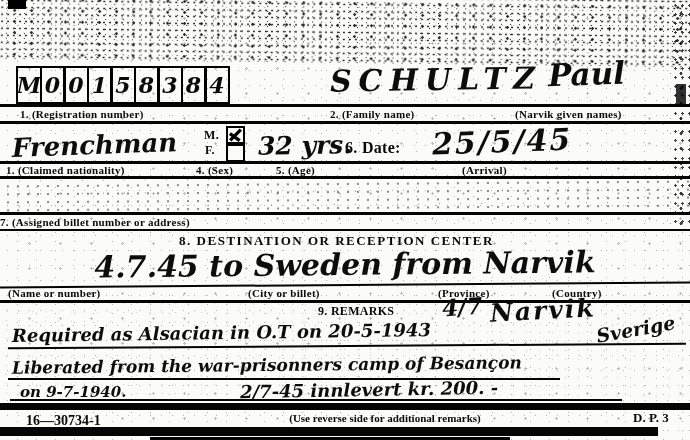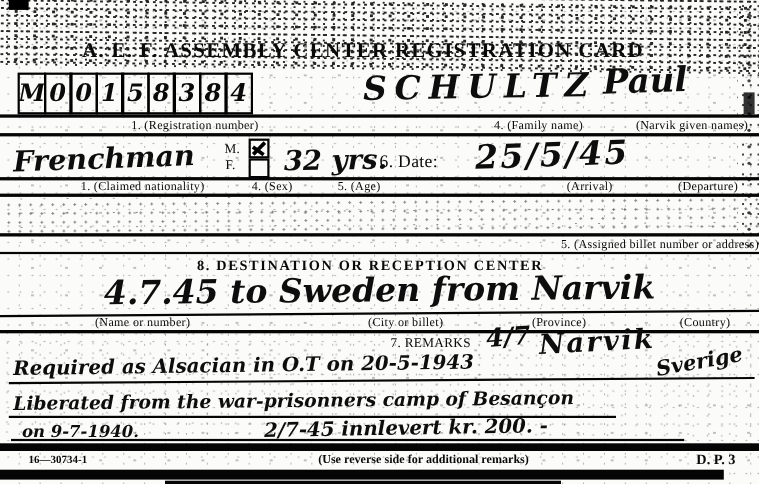"A. E. F. ASSEMBLY CENTER" div.title { html: <div>A. E. F. ASSEMBLY CENTER REGISTRATION CARD</div> -> none }
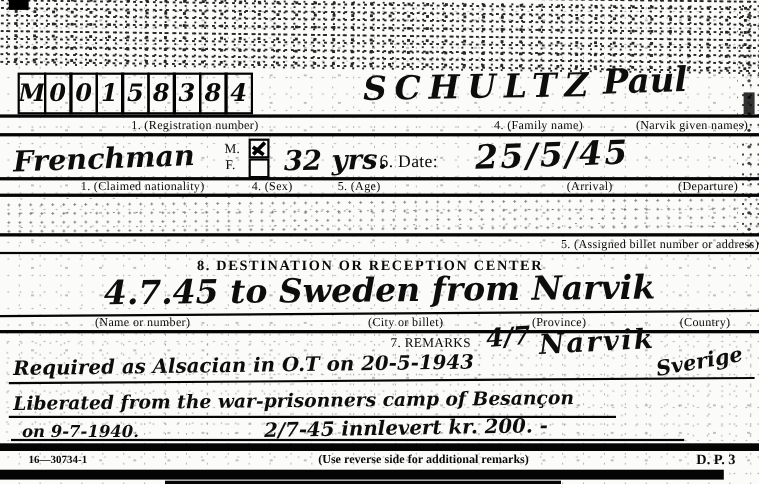"1. (Registration number)" .plabel { font-weight: normal -> bold; text-align: right -> left }
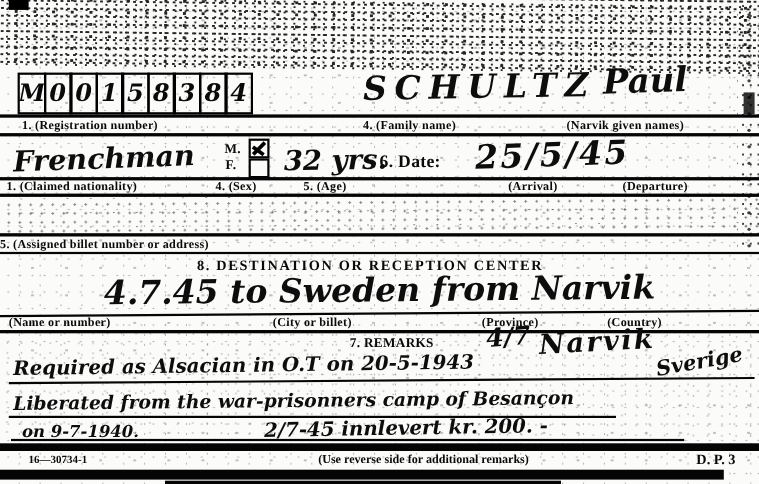"4. (Family name)" div.plabel { text: 4 -> 2 }
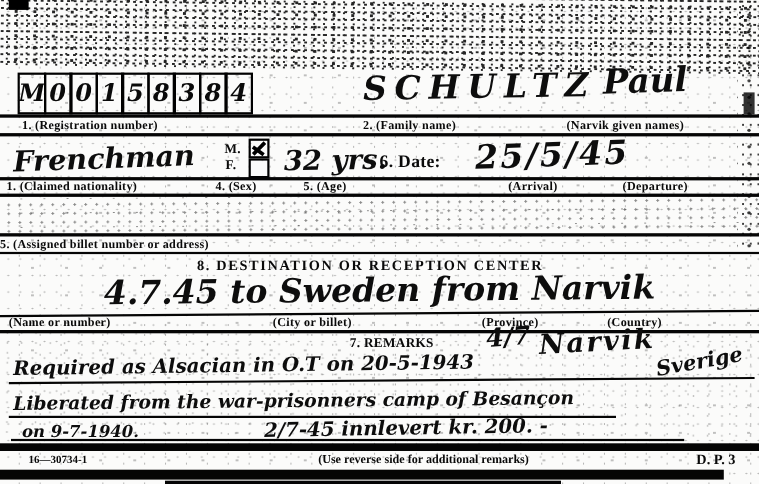"(Departure)" div.plabel { html: <div>(Departure)</div> -> none }
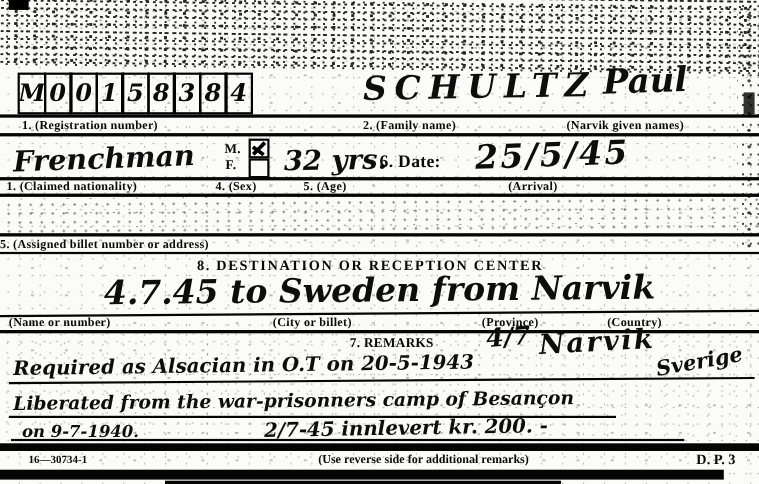"5. (Assigned billet number or" div.plabel { text: 5 -> 7 }
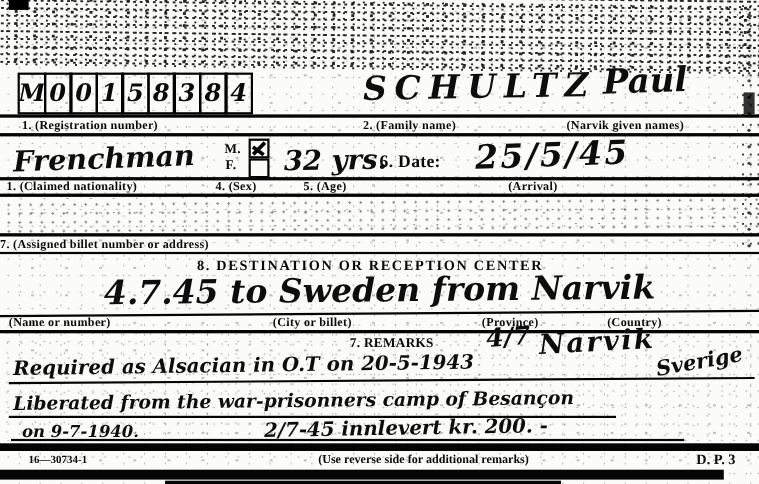"7. REMARKS" div.plabel { text: 7 -> 9 }
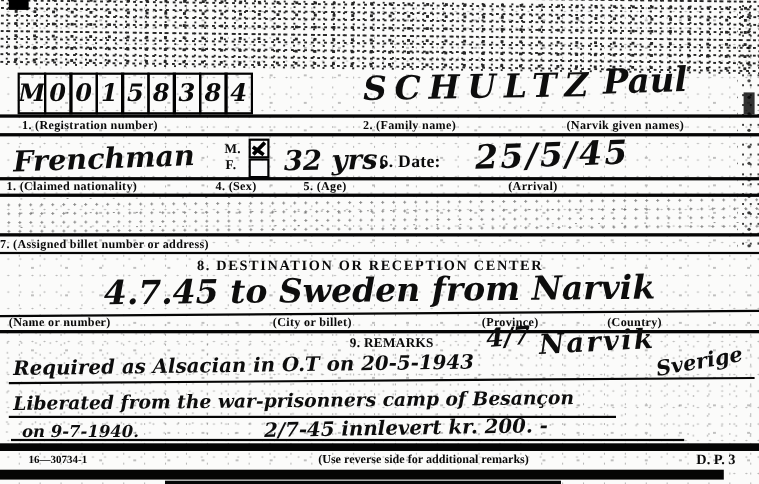"16—30734-1" div.footer-note { font-size: 10px -> 14px }
